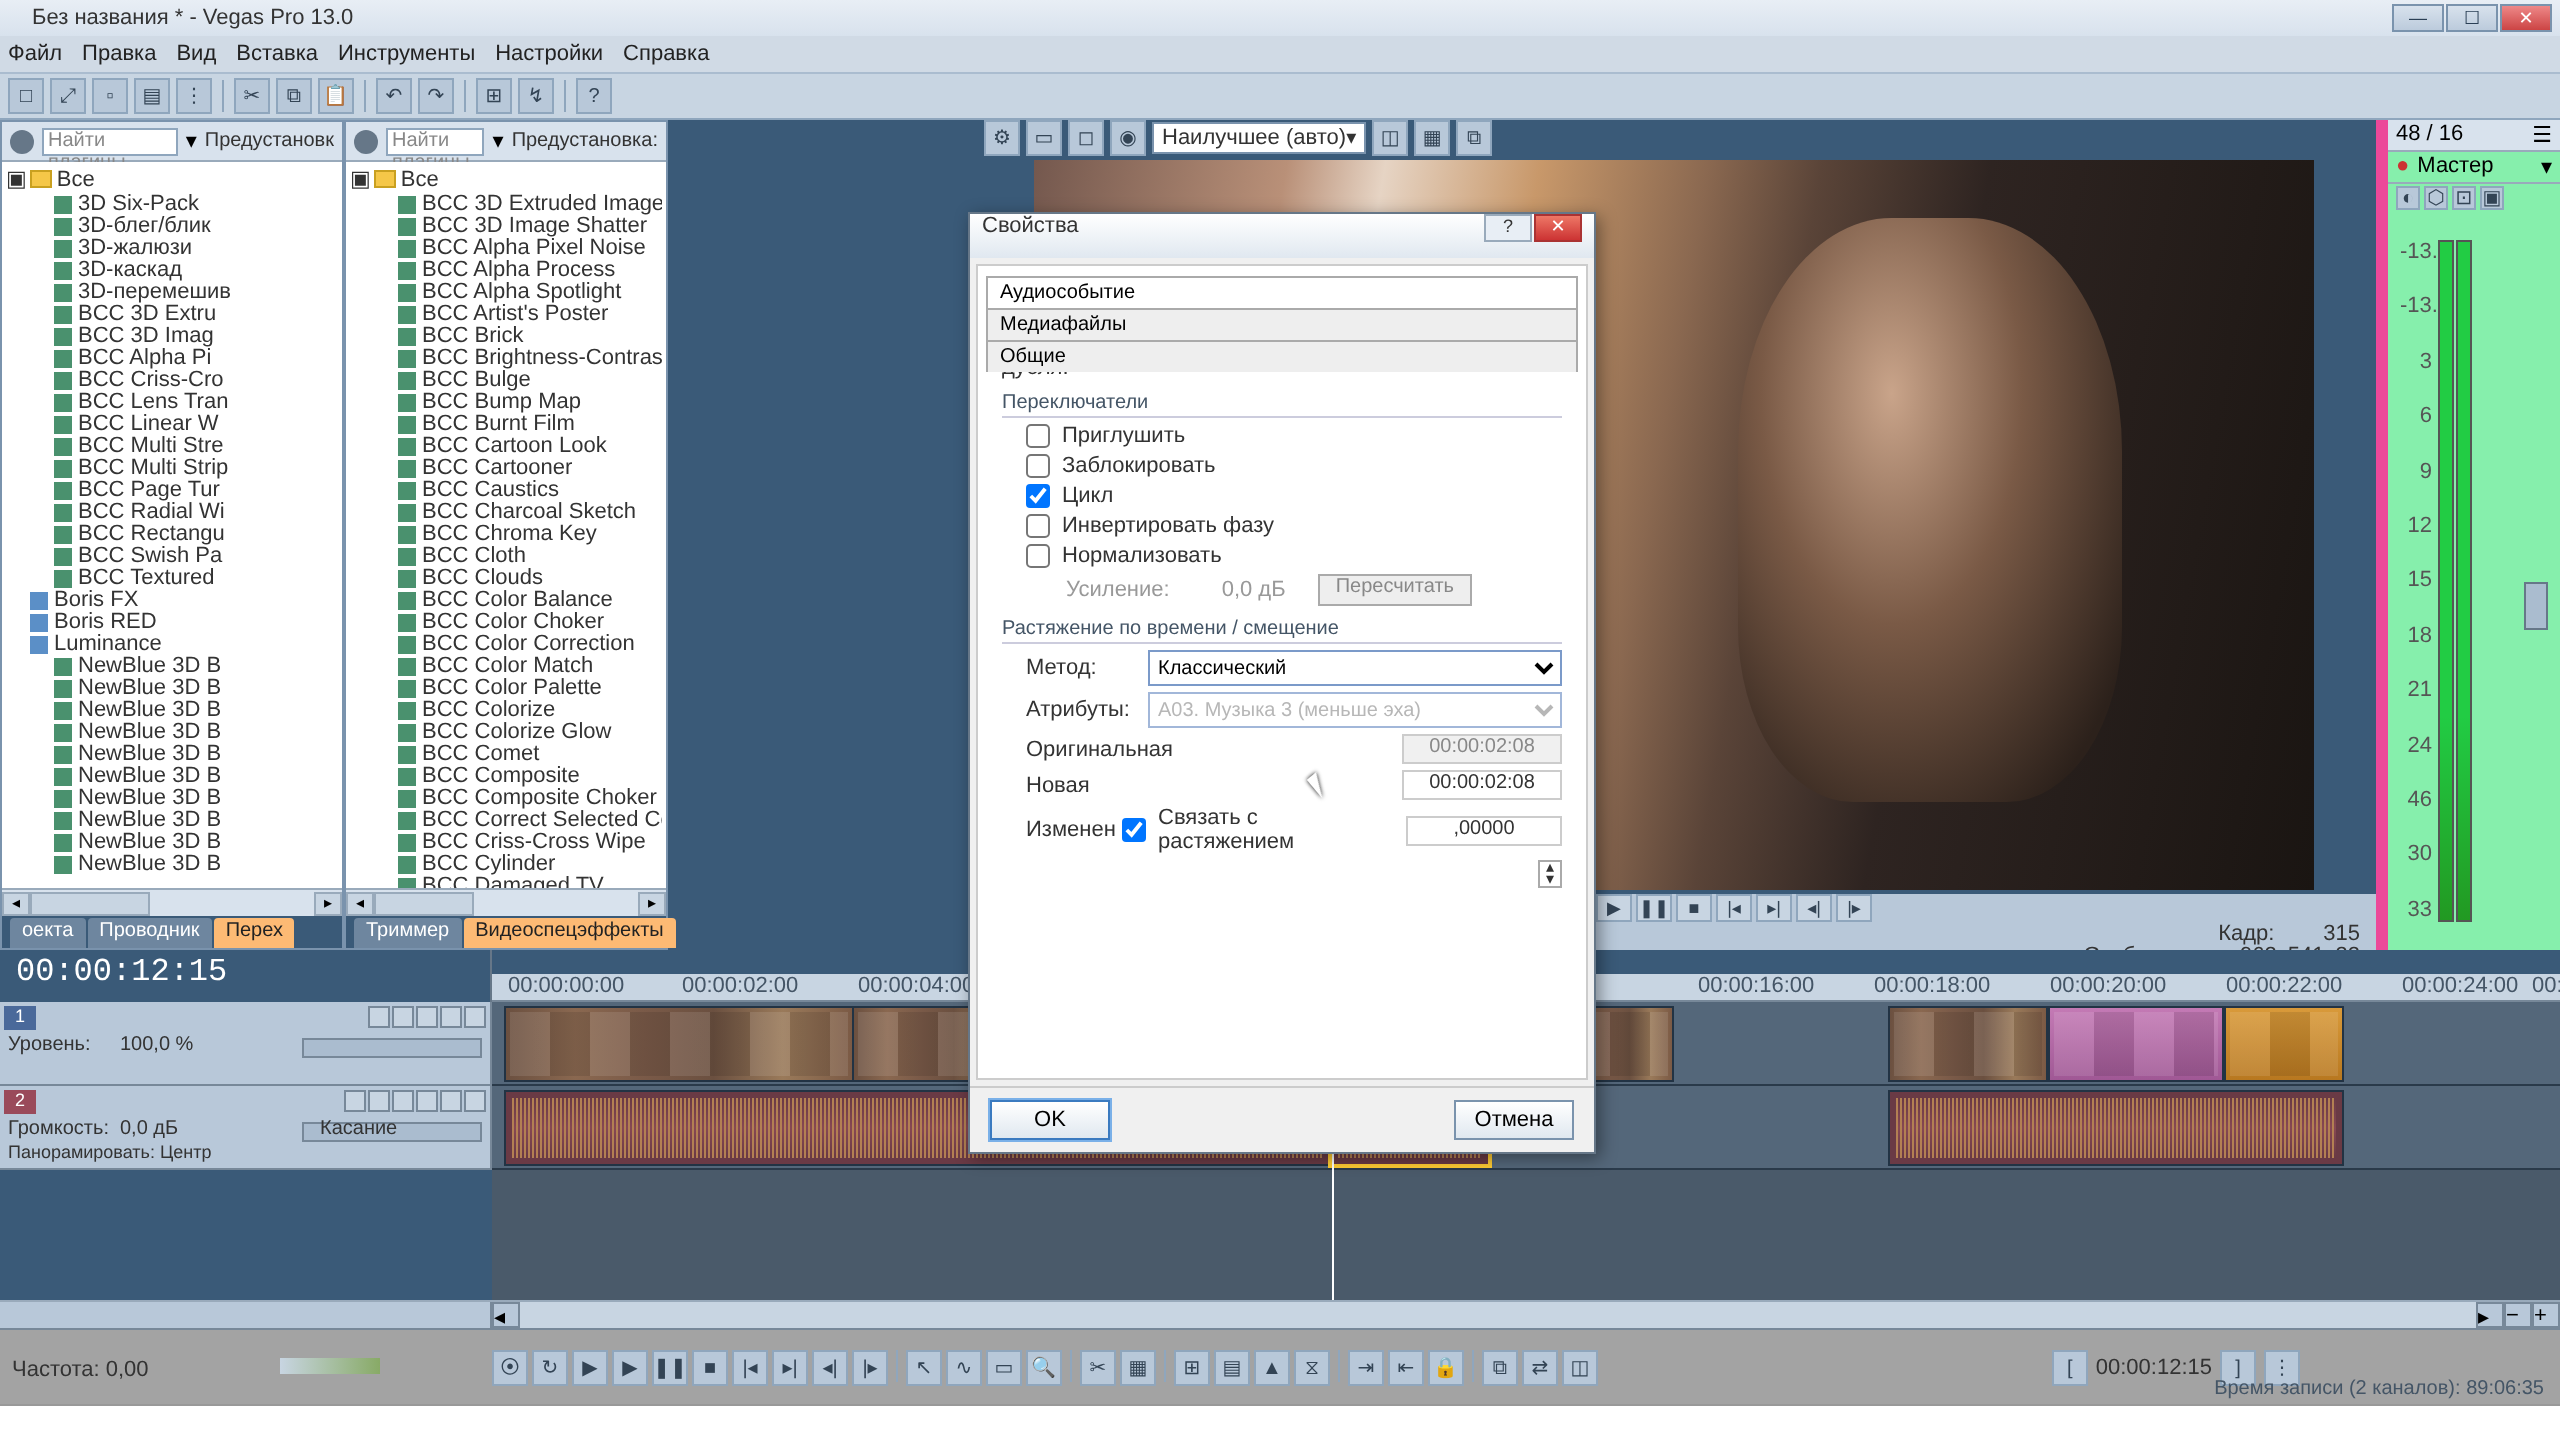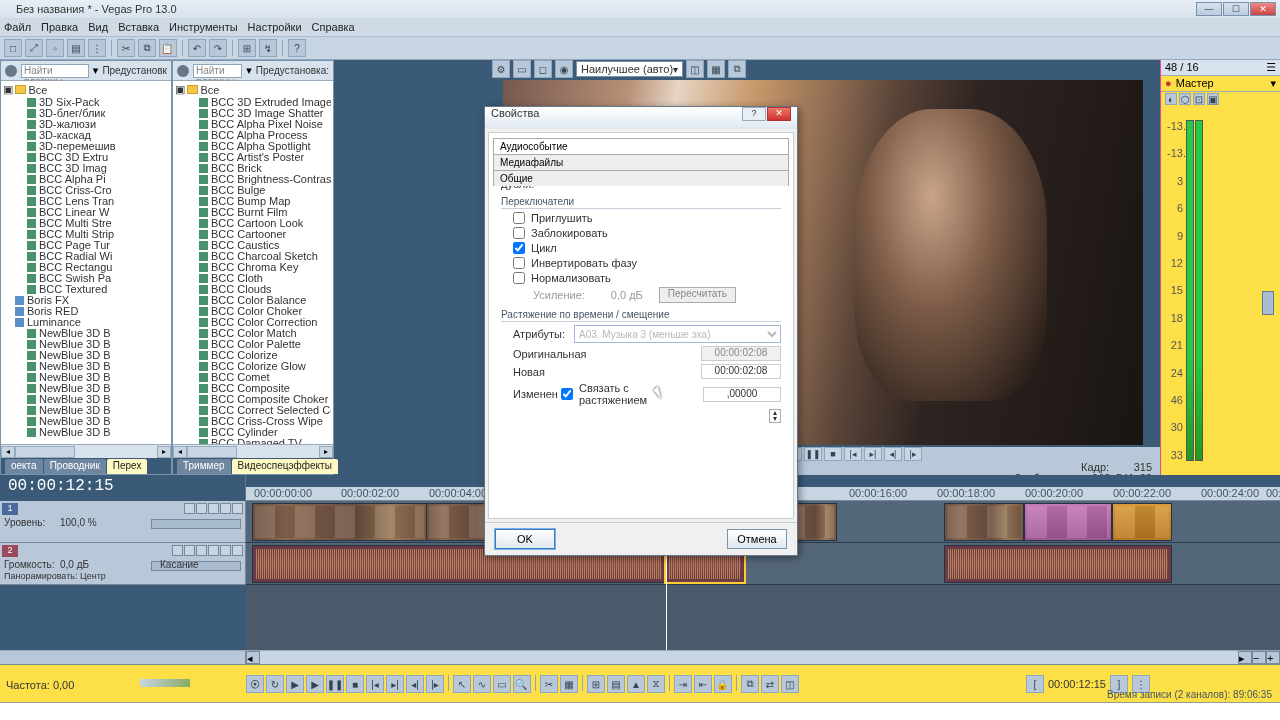"48 / 16" .meter-col { background: #fde047 -> #86efac; border-left: 1px solid #ec4899 -> 6px solid #ec4899; width: 120px -> 92px }
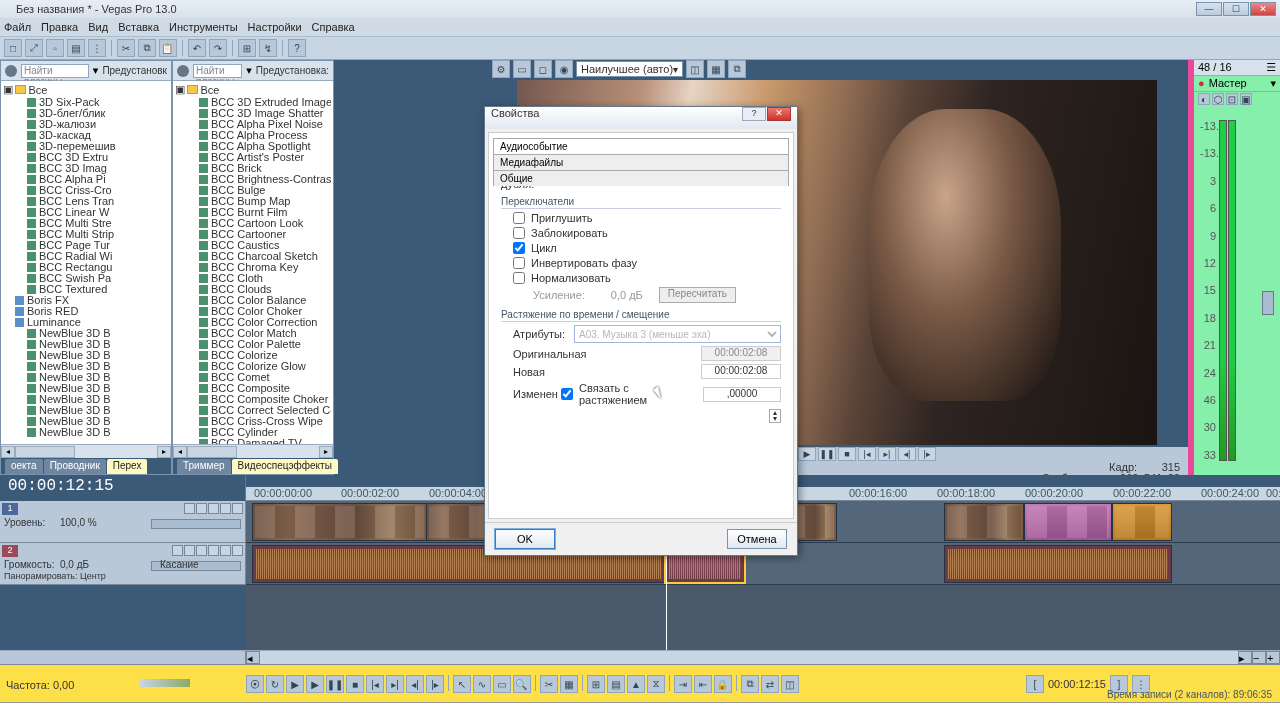"Метод:" div.drow { html: none -> <div> <span>Метод:</span> <select><option>Классический</option></select> </div> }
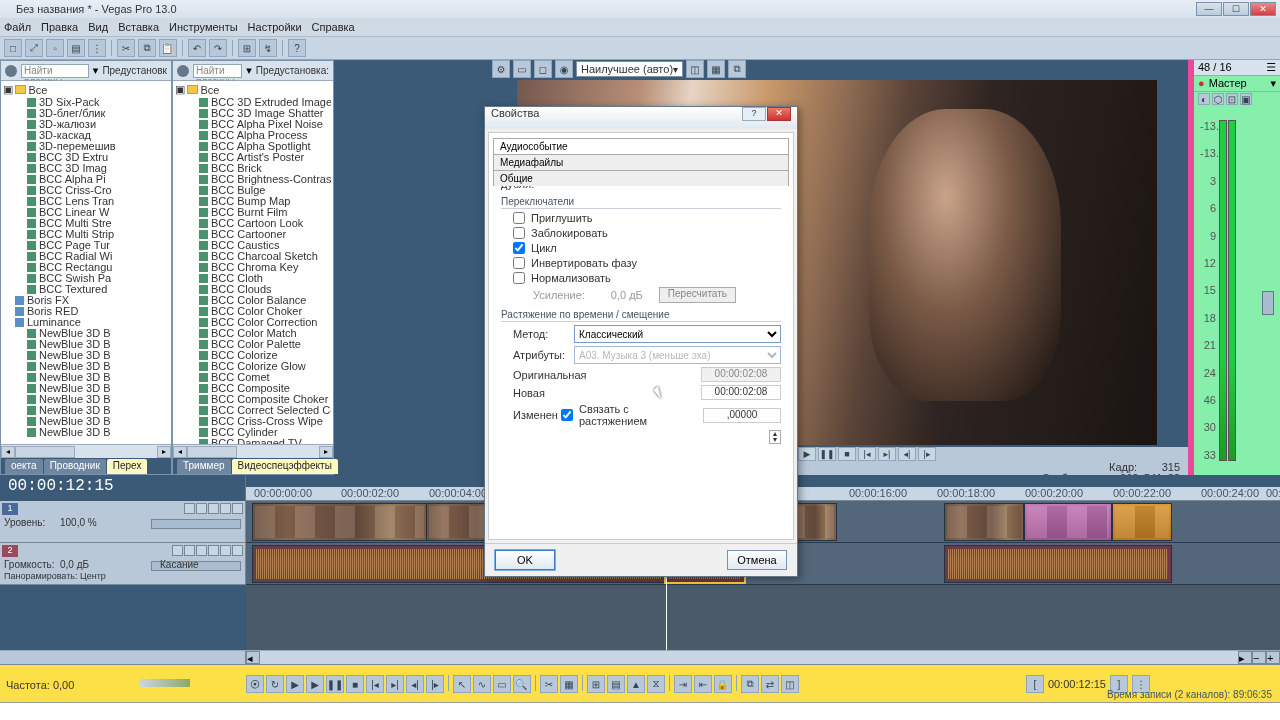"Перех" .panel-tab.active { background: #fef9c3 -> #fdba74 }
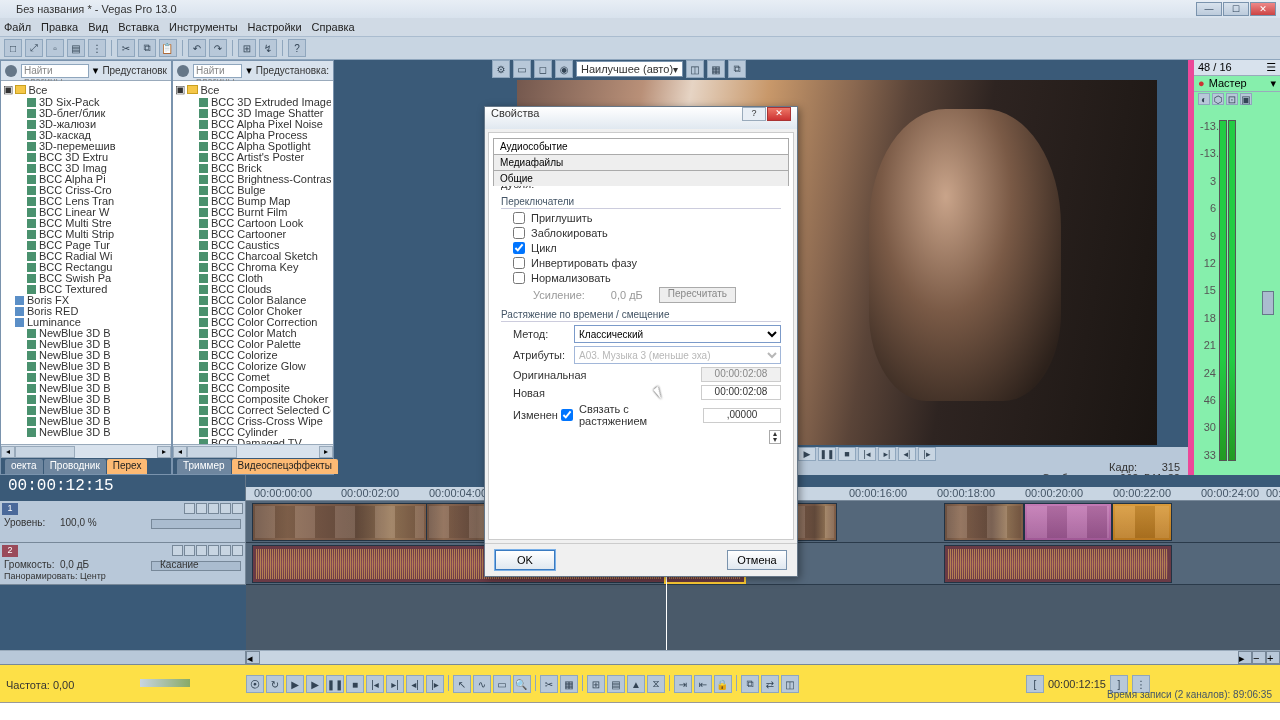"Частота: 0,00" .tl-footer { background: #fde047 -> #a3a3a3 }
